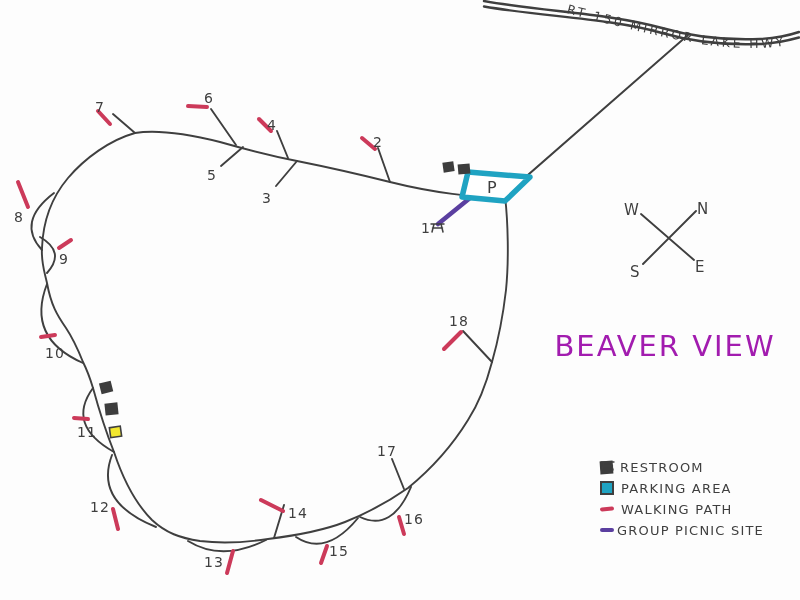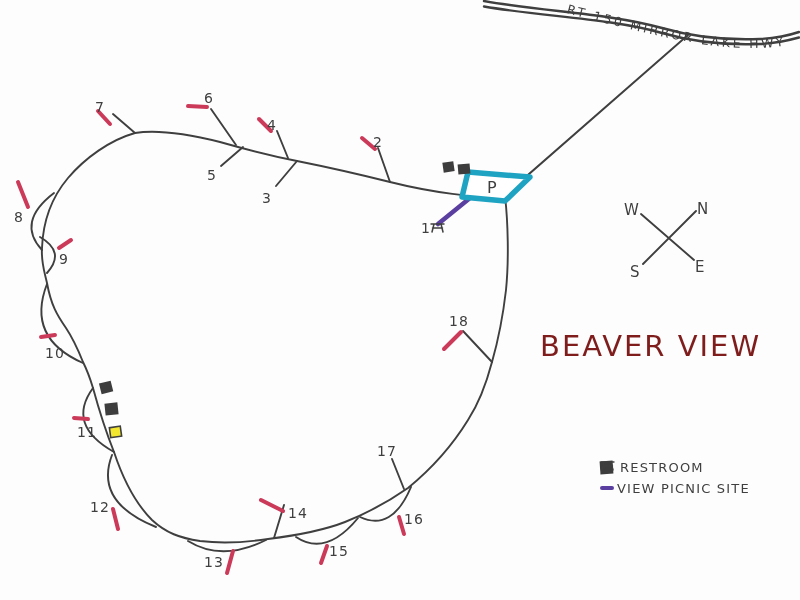"BEAVER VIEW" #map-title { color: #7f1d1d -> #a21caf; text-align: none -> center }
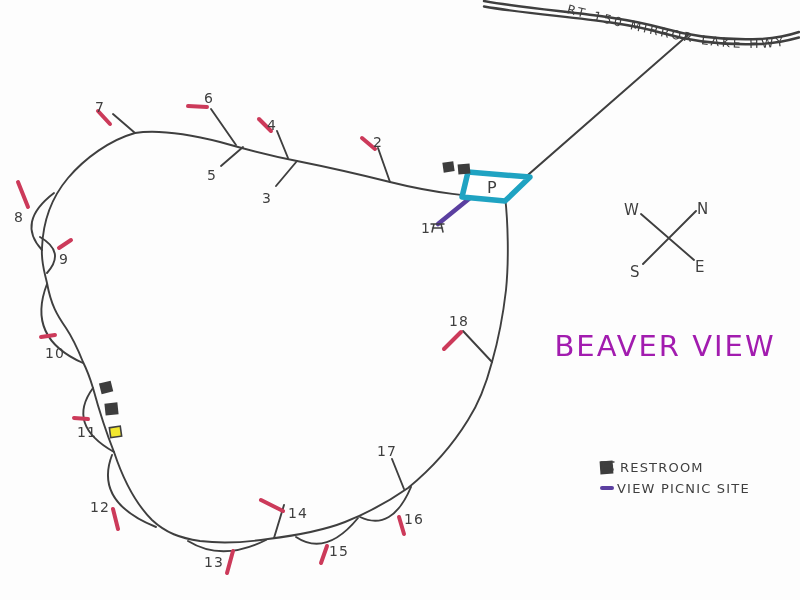"PARKING AREA" div.legend-row { html: none -> <div> <span></span> <span>PARKING AREA</span> </div> }
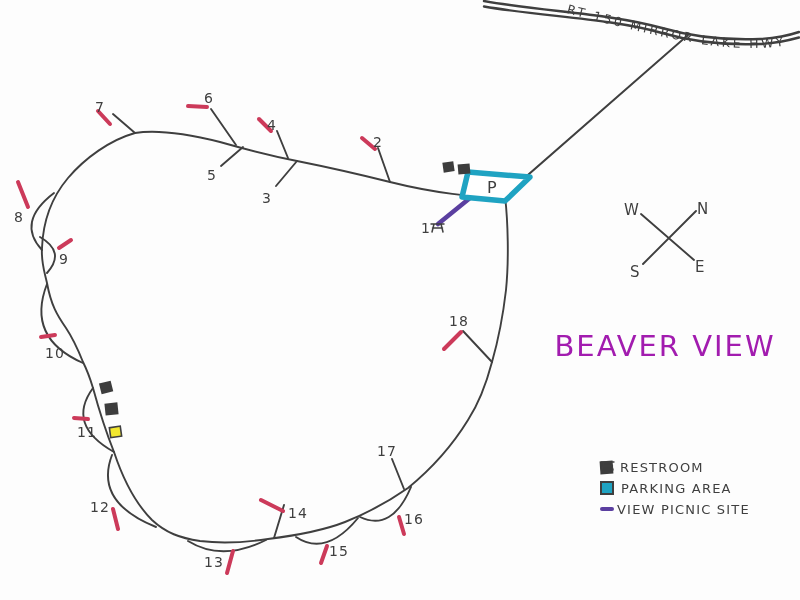"WALKING PATH" div.legend-row { html: none -> <div> <span></span> <span>WALKING PATH</span> </div> }
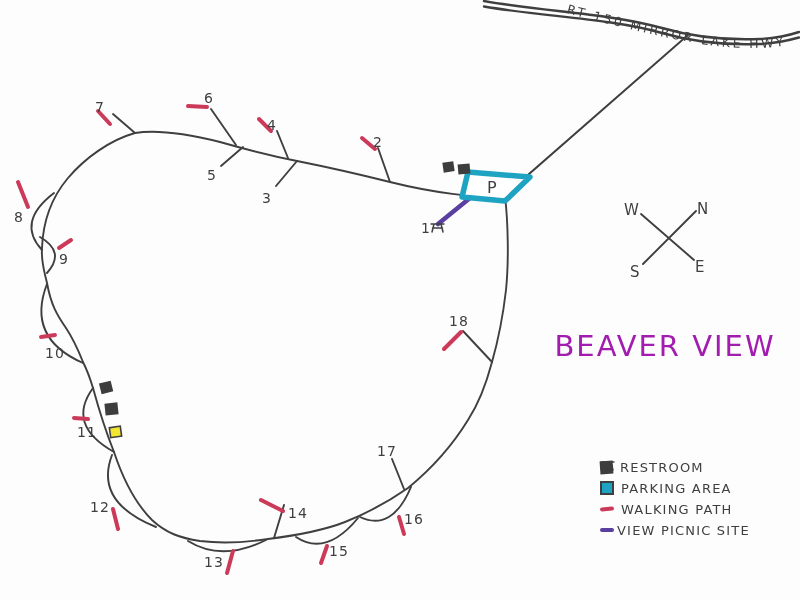"VIEW PICNIC SITE" span.legend-label { text: VIEW -> GROUP }
